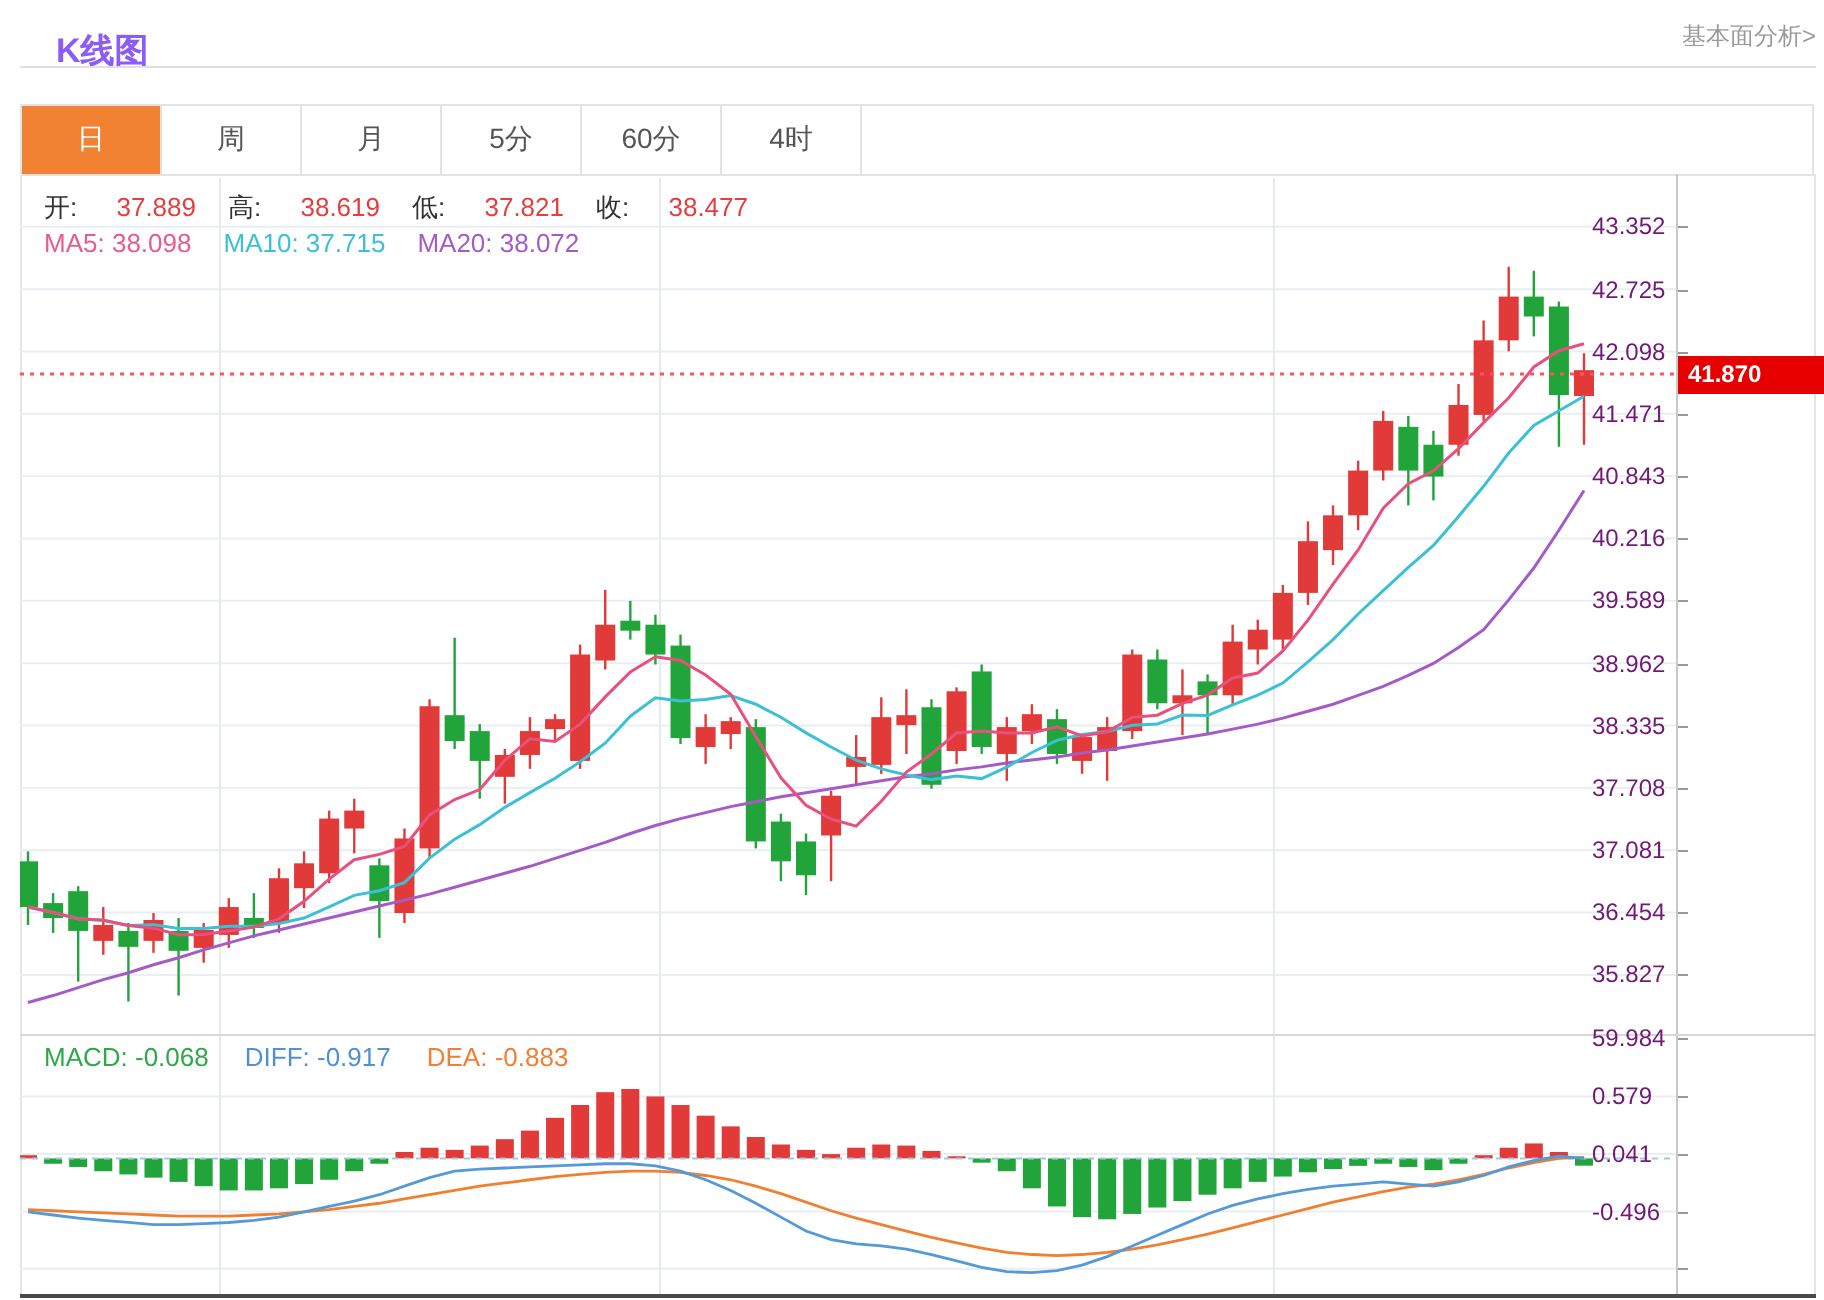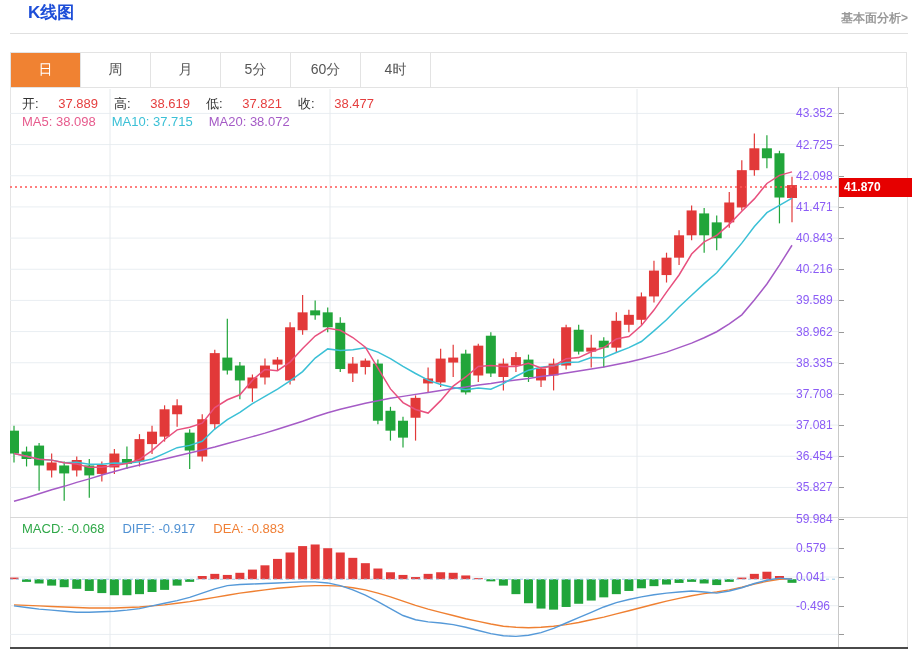"K线图" .page-title { color: #1d4ed8 -> #8b5cf6; top: 1px -> 14px }
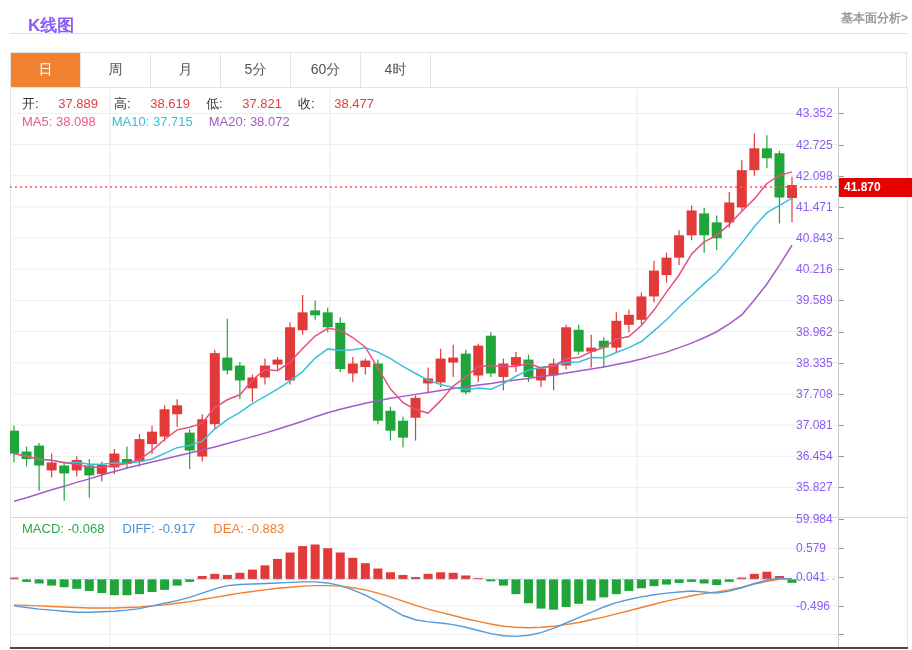"基本面分析>" .fund-link { font-weight: bold -> none }
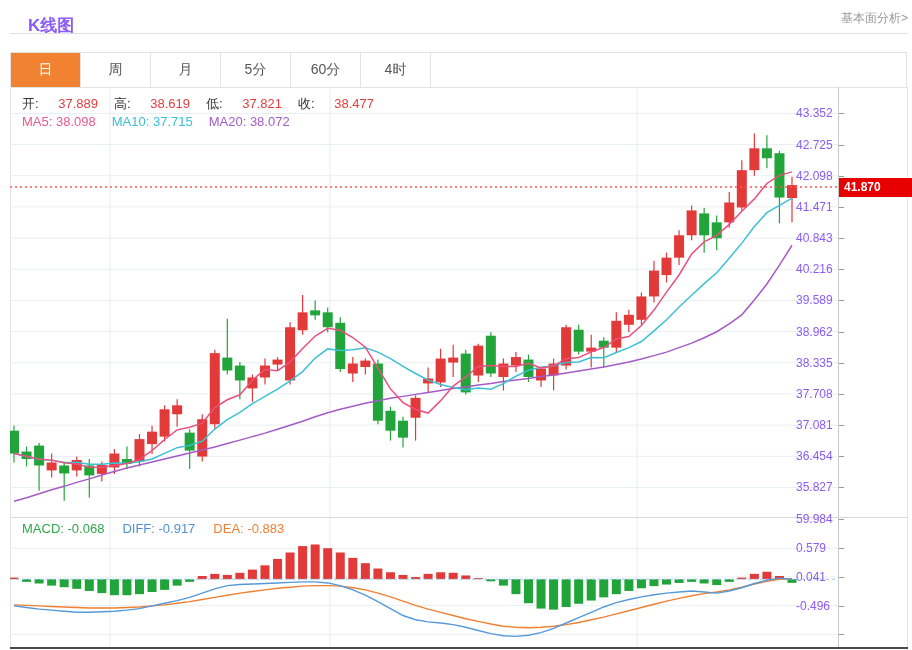"43.352" .axis-label { color: #8b5cf6 -> #701a75 }
